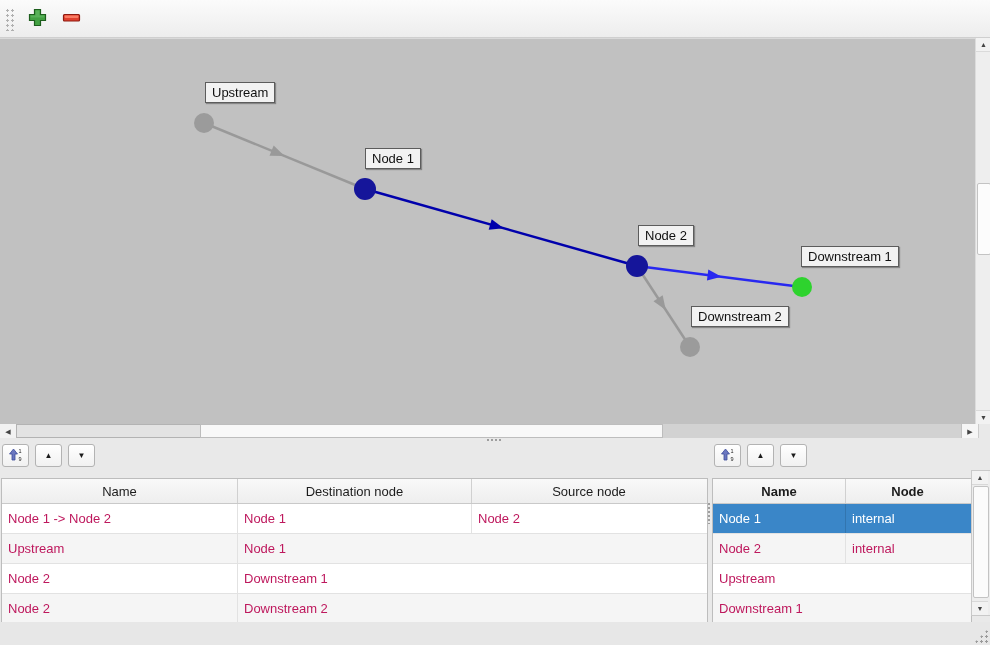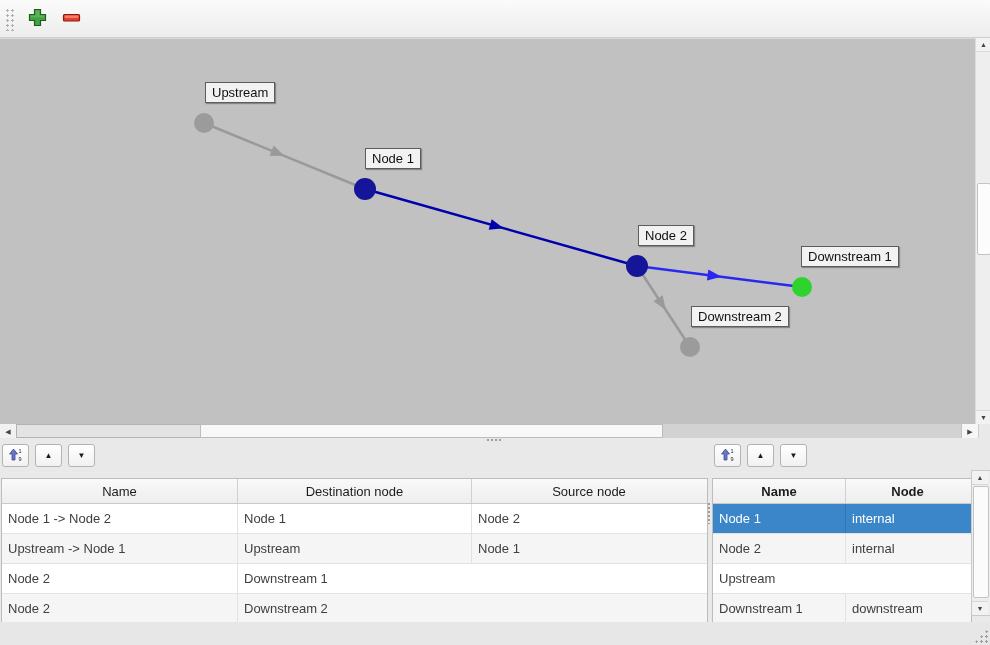"Node 1 -> Node 2" .td { color: #404040 -> #be185d }
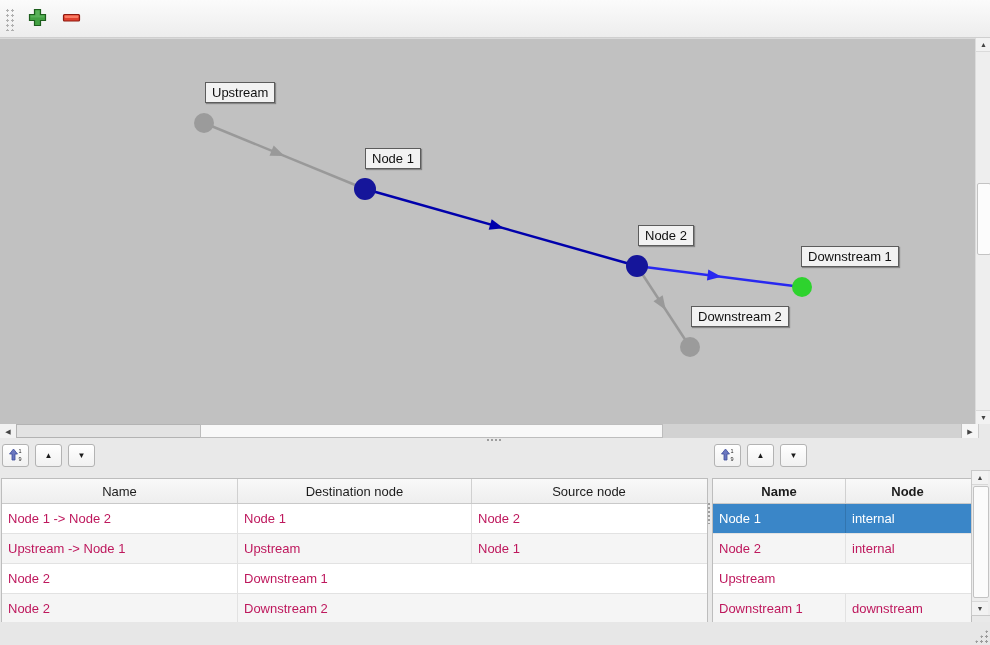"Upstream -> Node 1" div.td { html: <div>Upstream -&gt; Node 1</div> -> none }
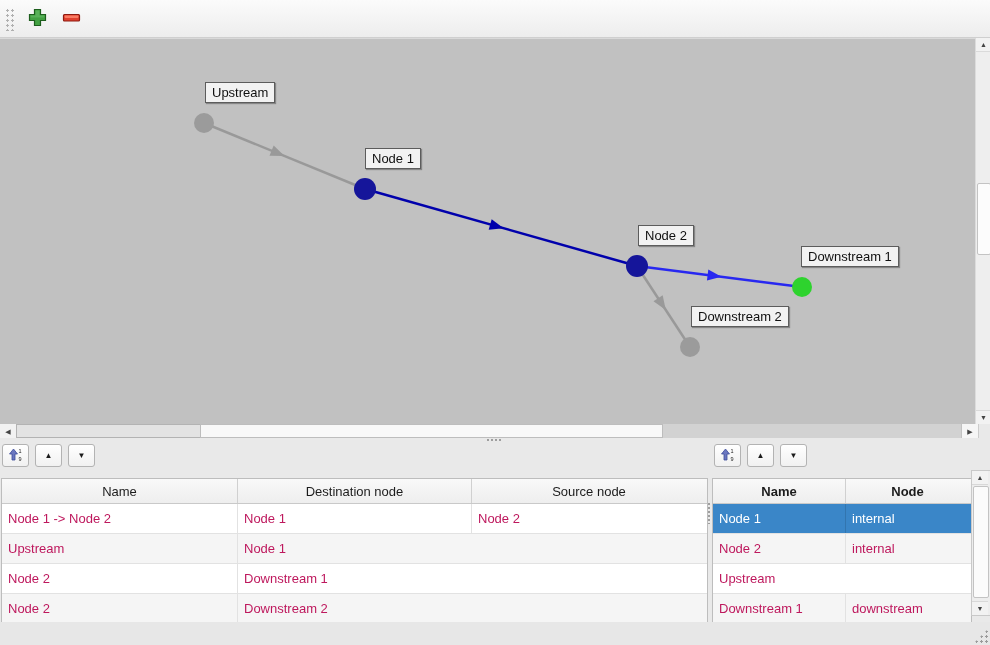"downstream" div.td { html: <div>downstream</div> -> none }
